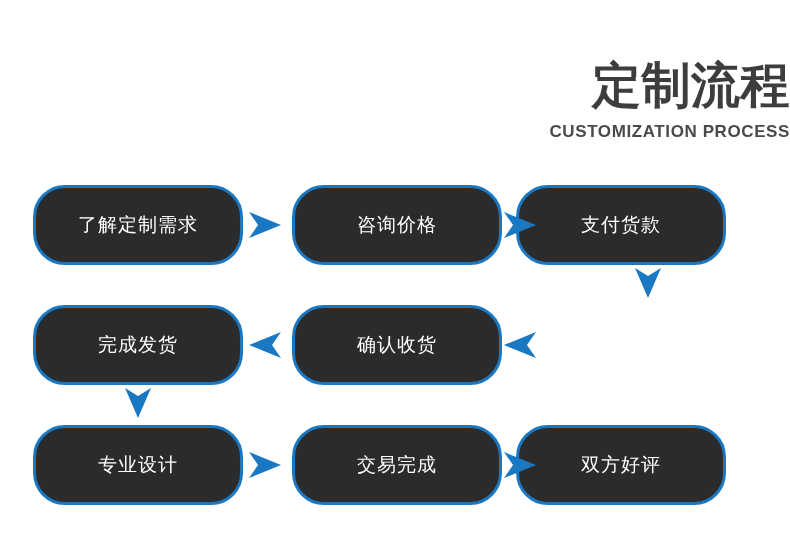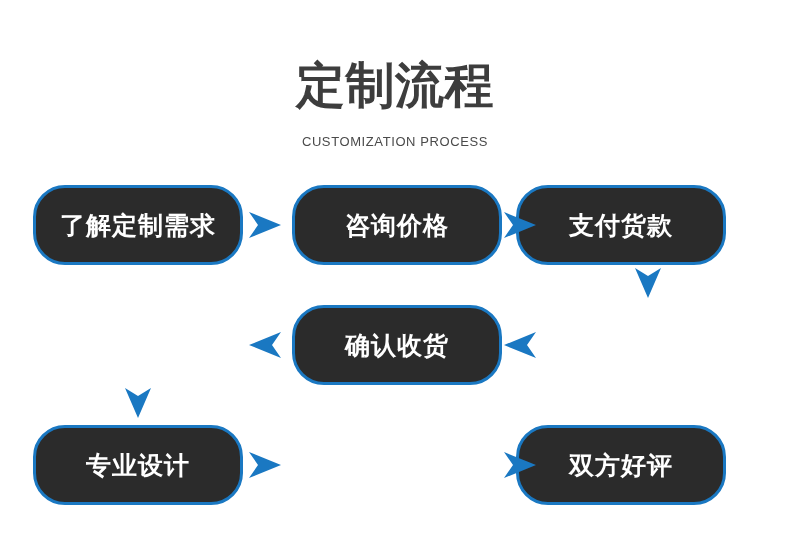"定制流程" .header { text-align: center -> right }
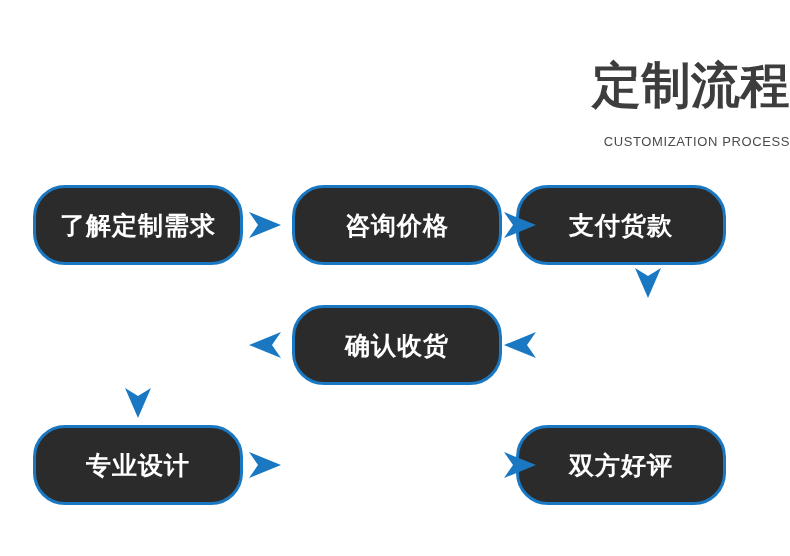"CUSTOMIZATION PROCESS" .subtitle { font-size: 13px -> 17px; font-weight: 400 -> 700; margin-top: 21px -> 9px }
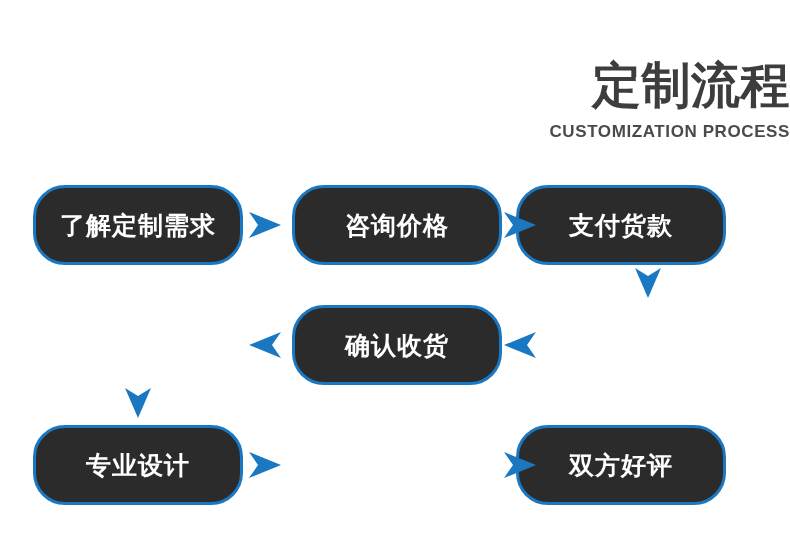"了解定制需求" .node { font-size: 25px -> 19px; font-weight: 700 -> 400 }
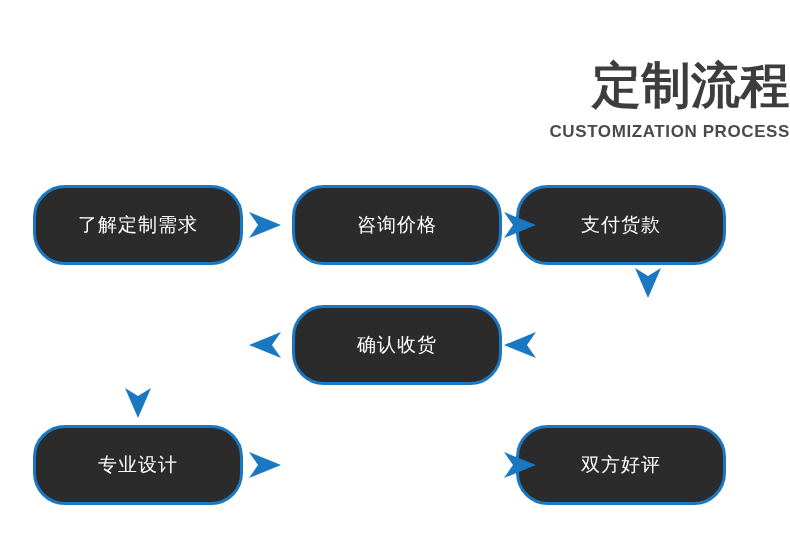"完成发货" div.node { html: none -> <div> <span>完成发货</span> </div> }
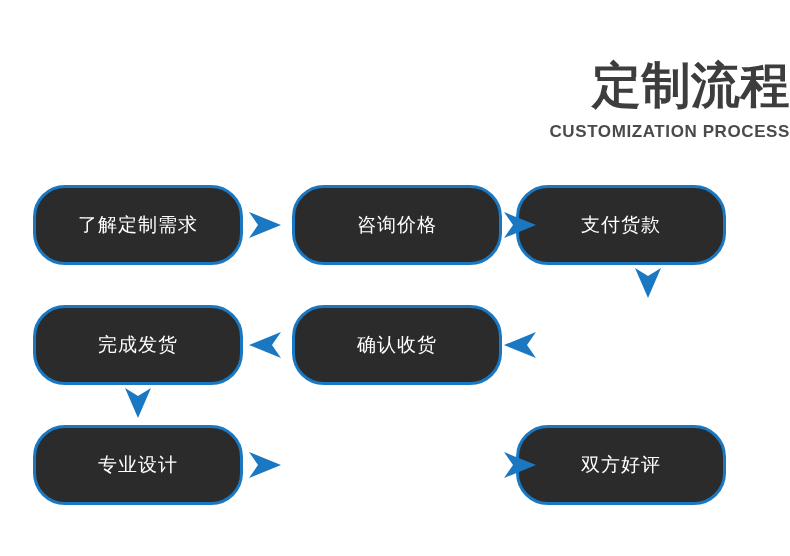"交易完成" div.node { html: none -> <div> <span>交易完成</span> </div> }
